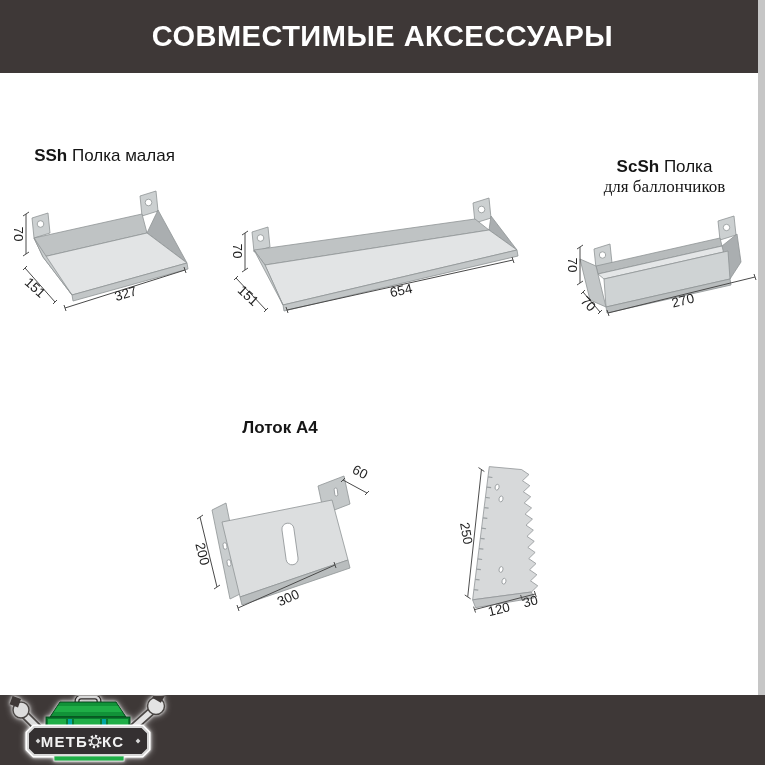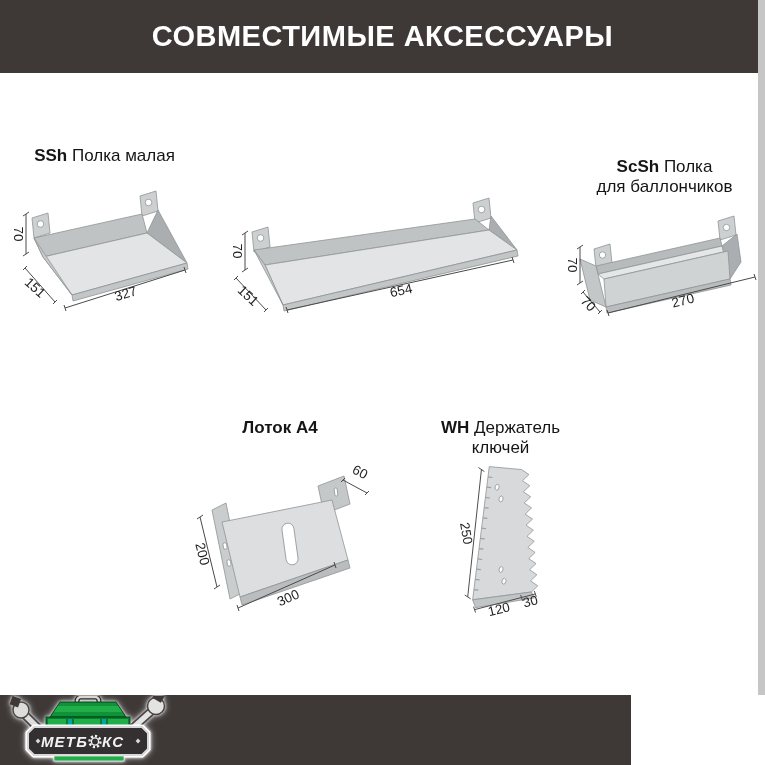"для баллончиков" .caption .line2 { font-family: none -> Liberation Serif, serif }
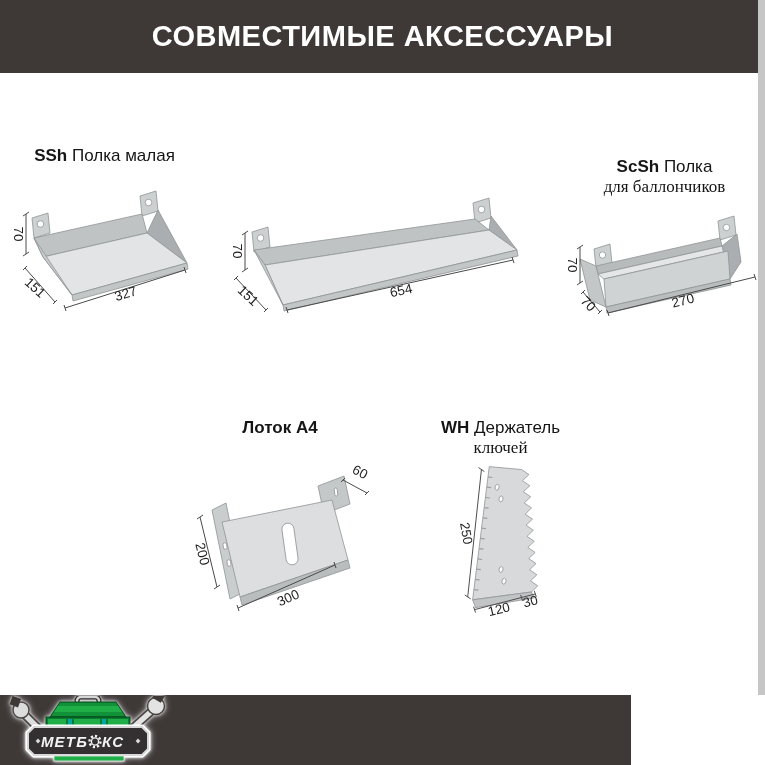"WH Держатель" div.caption { html: <div> <span>WH</span> <span>Держатель</span> <span>ключей</span> </div> -> none }
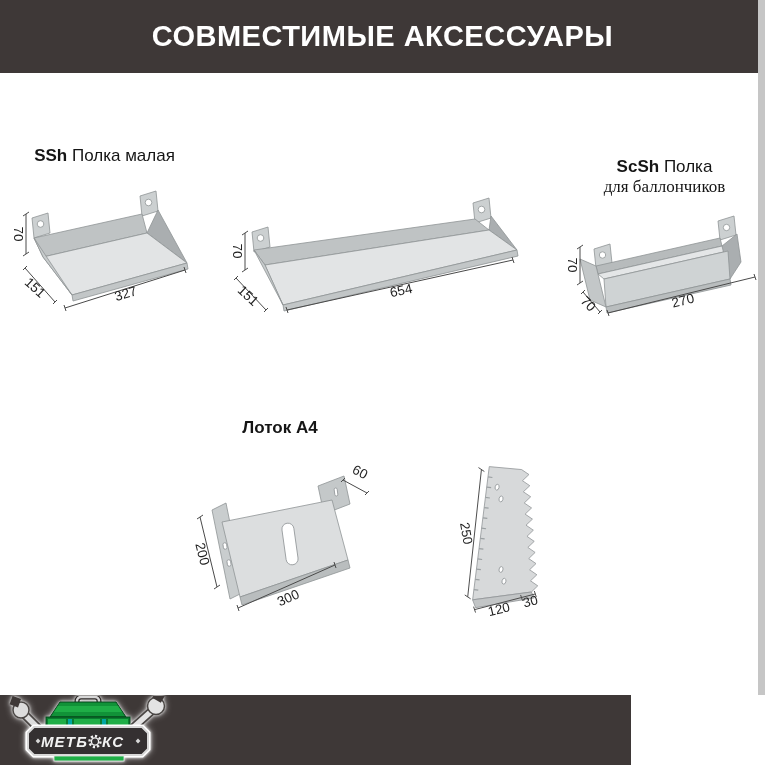"МЕТБ" .footer { font-style: italic -> none; width: 631px -> 765px }
